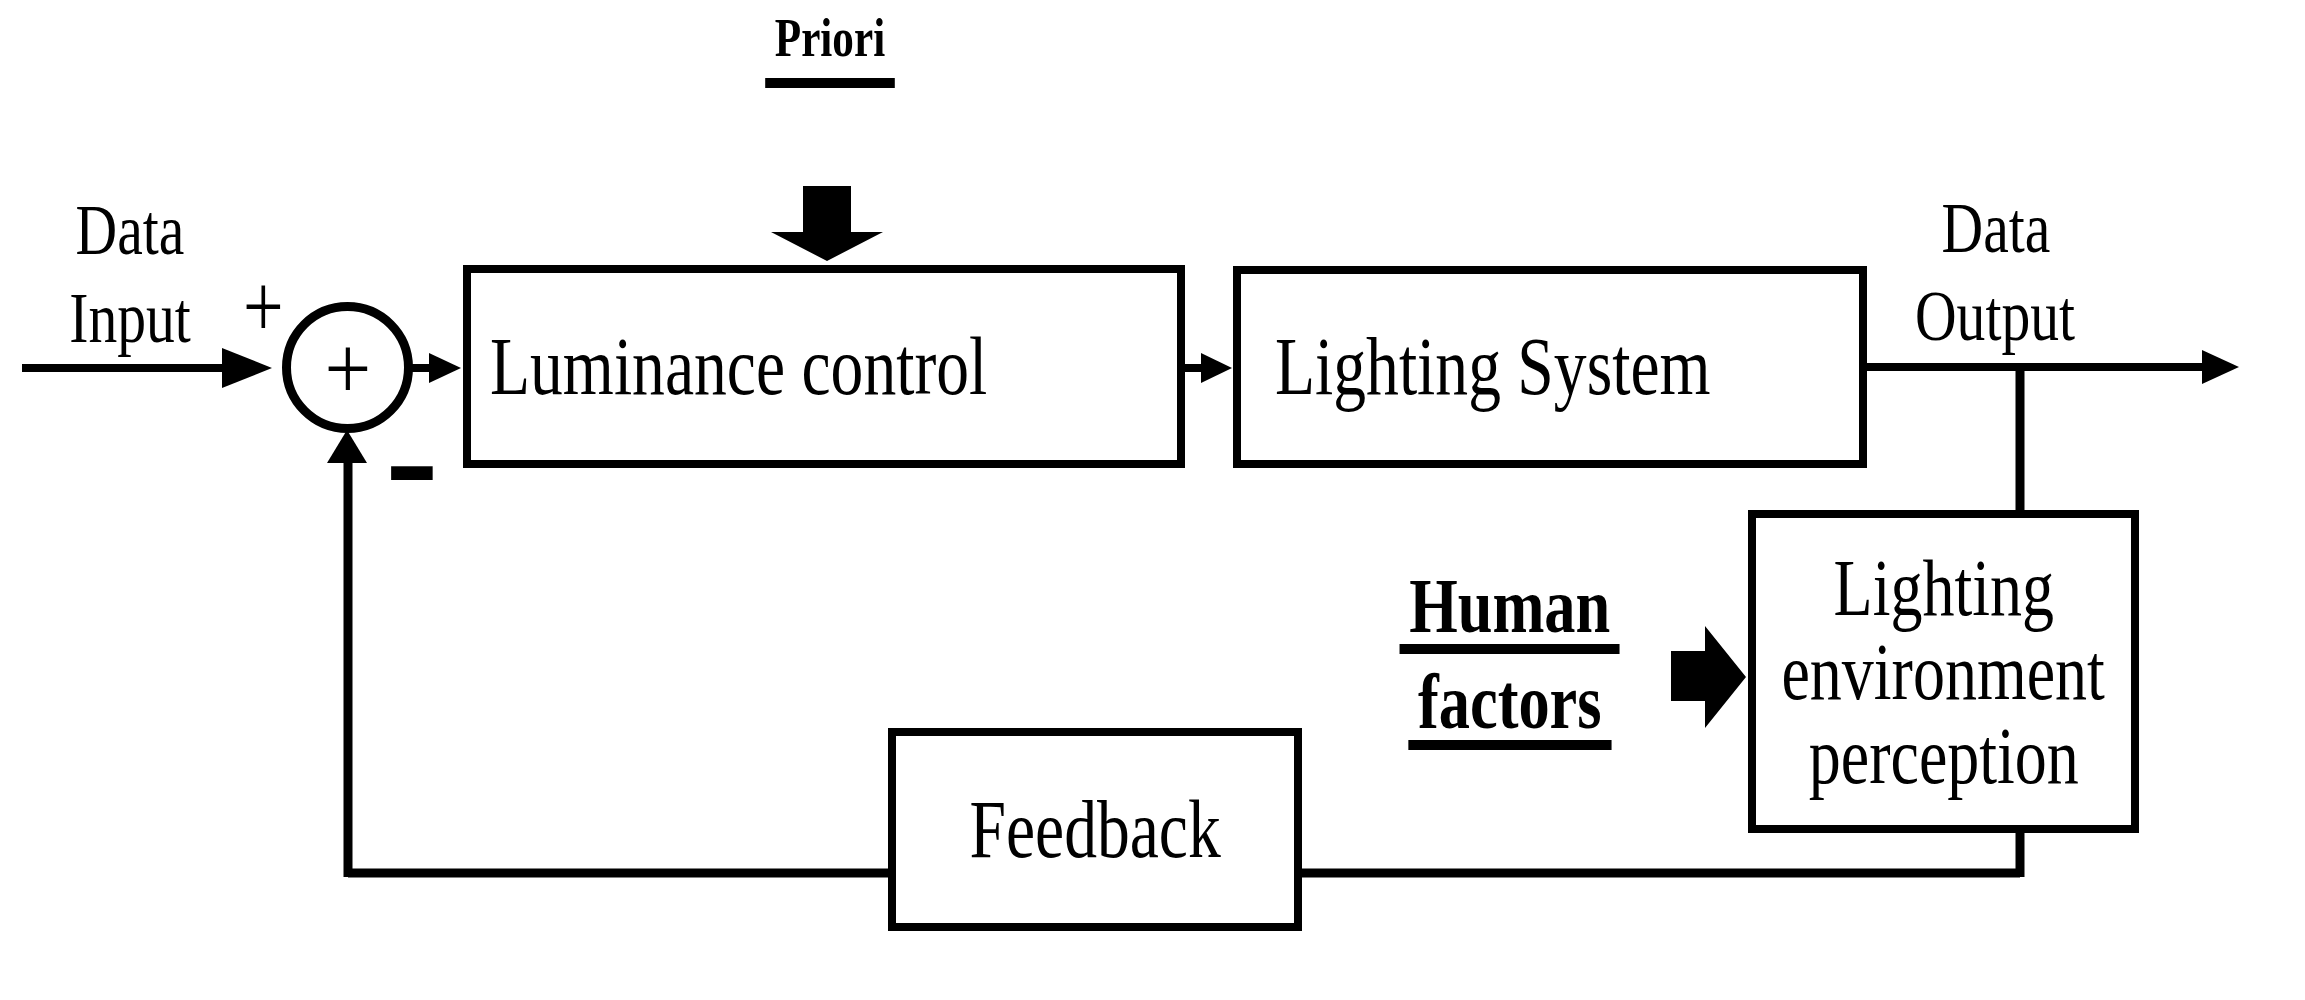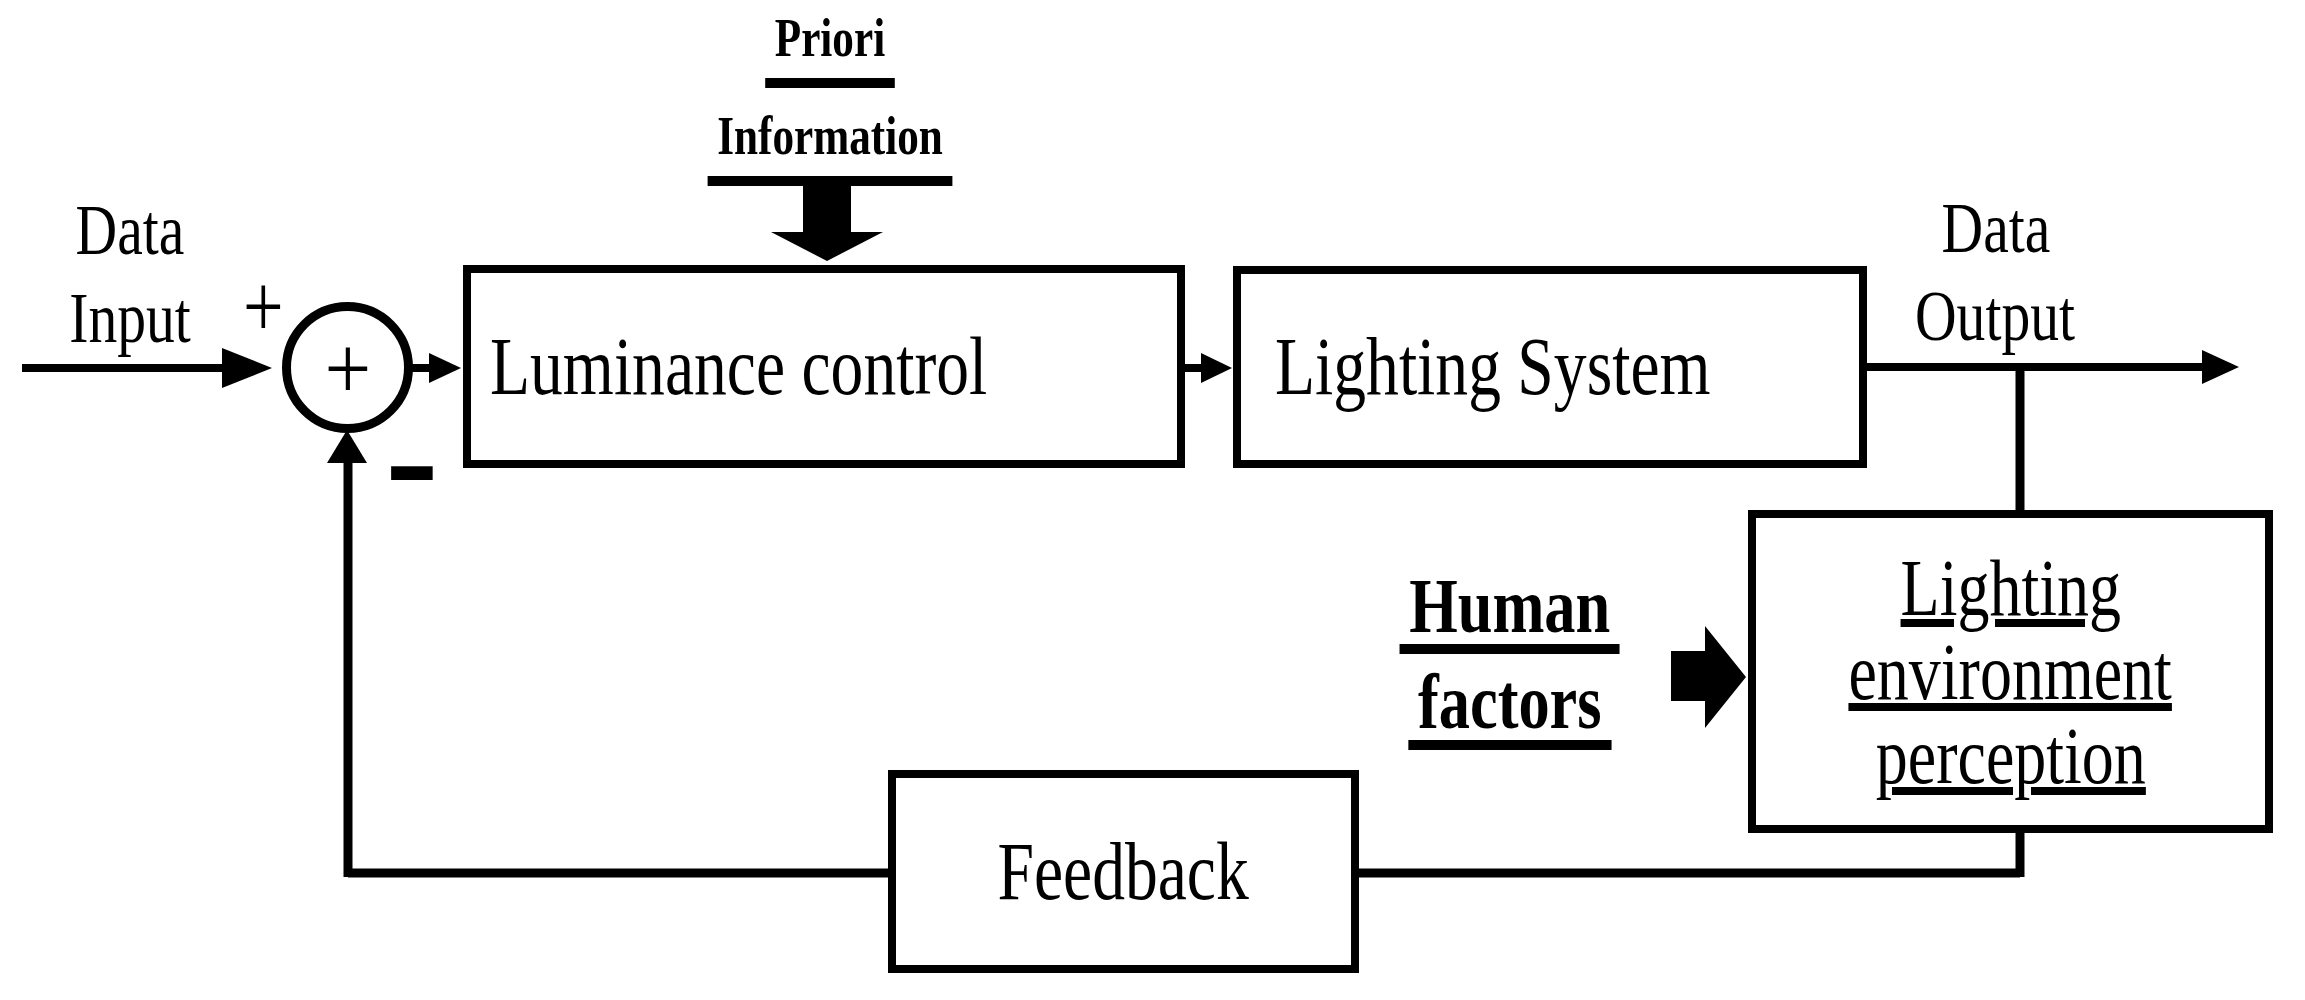"Information" span.ul-row { html: <span><span>Information</span></span> -> none }
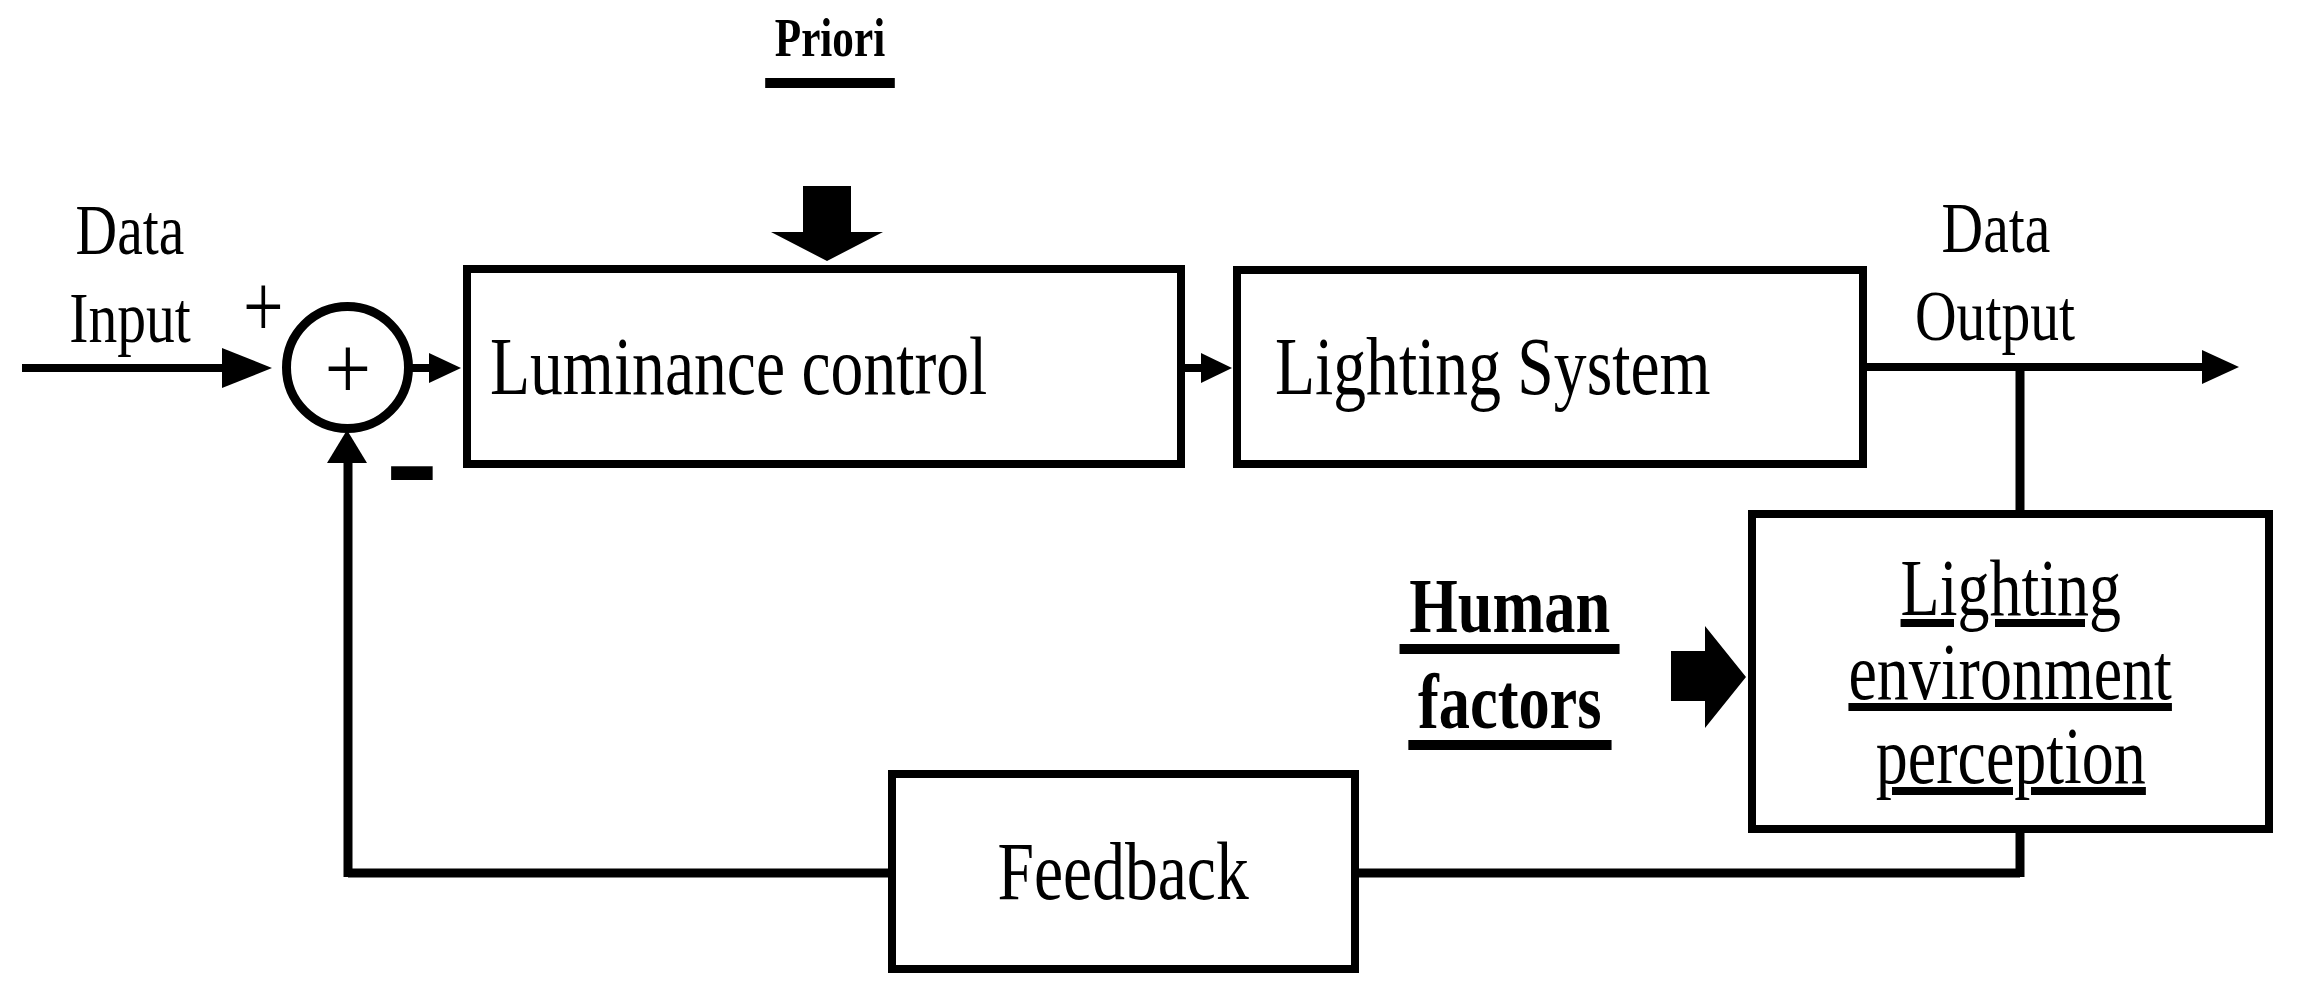"Lighting" .per-box { text-decoration: underline -> none; width: 525px -> 391px }
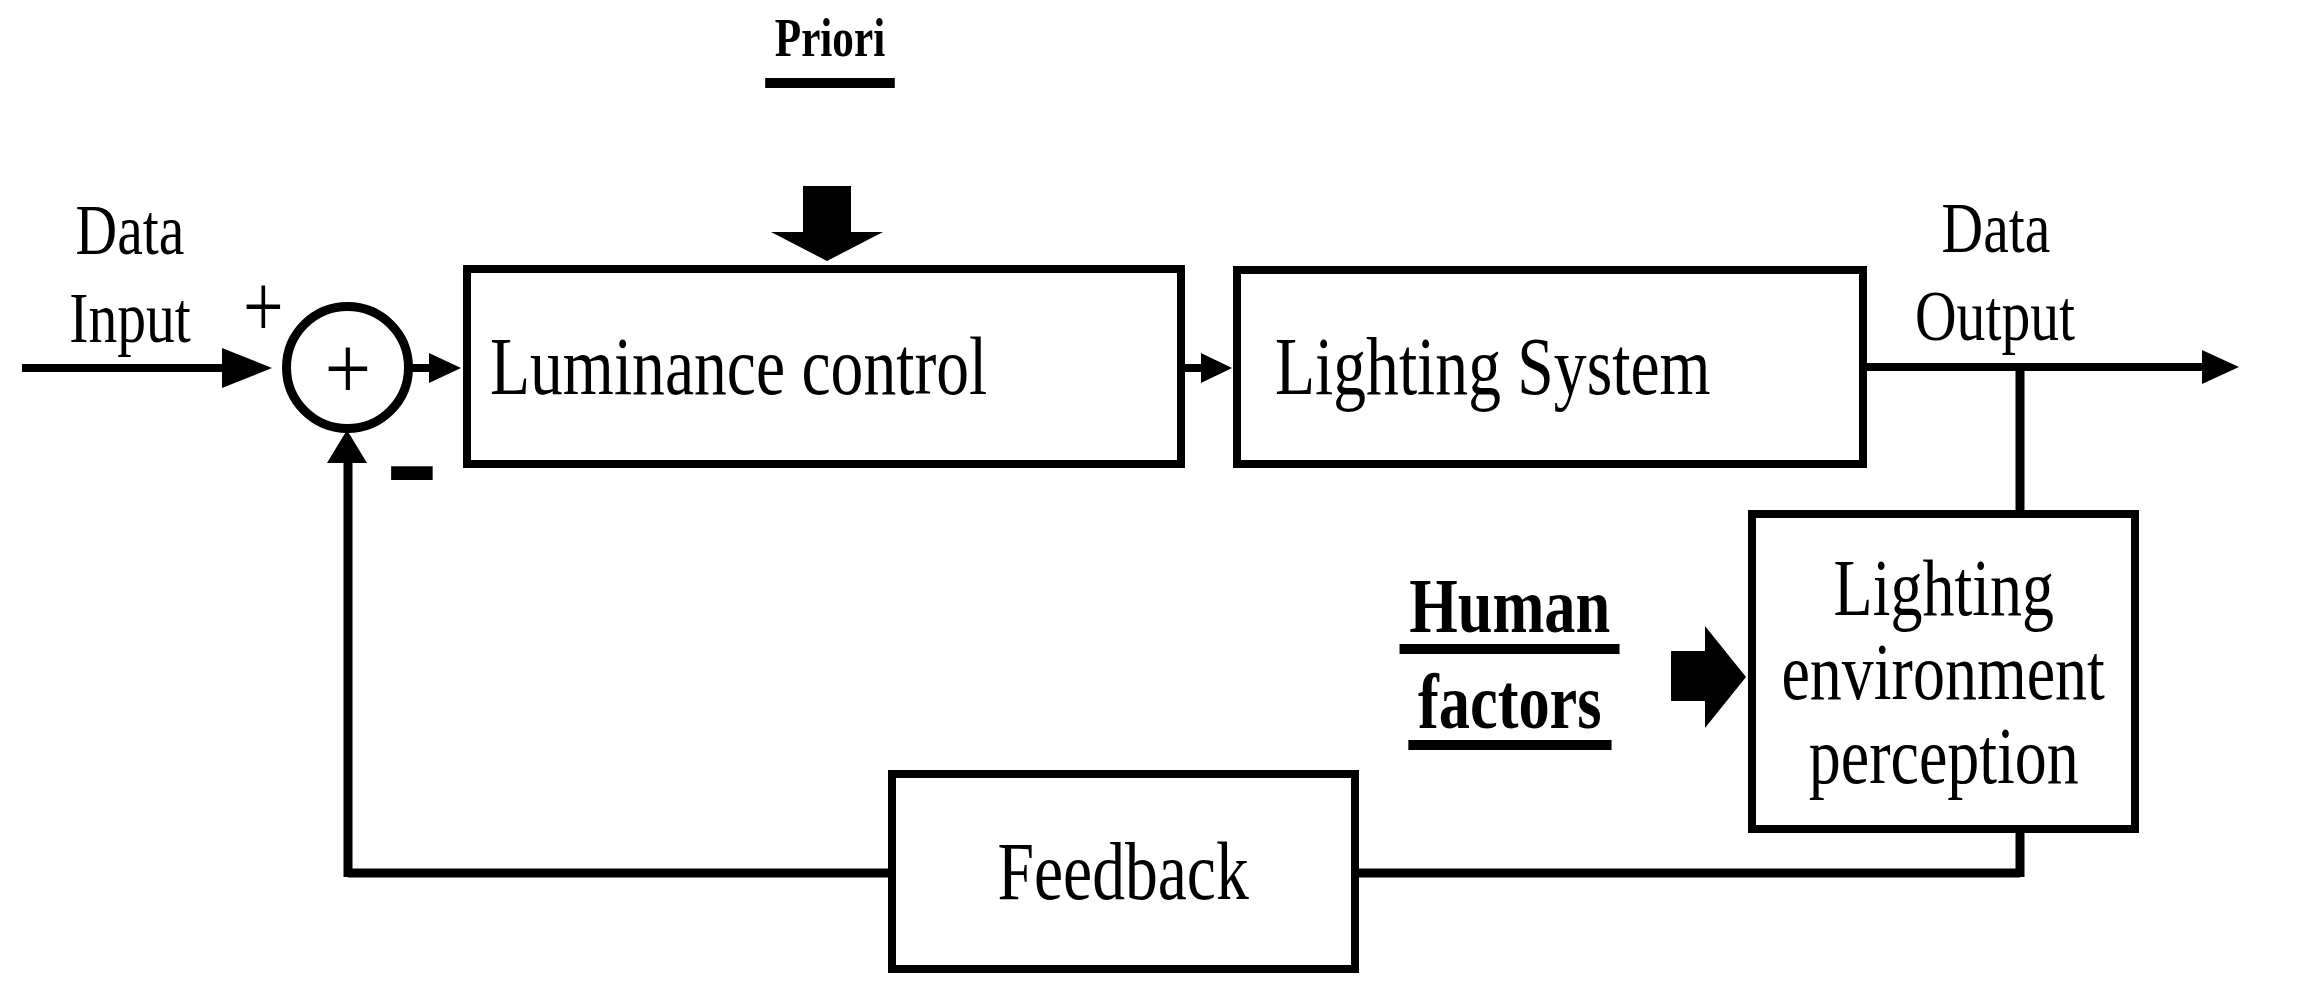"Feedback" .fbk-box { top: 770px -> 728px; width: 471px -> 414px }
